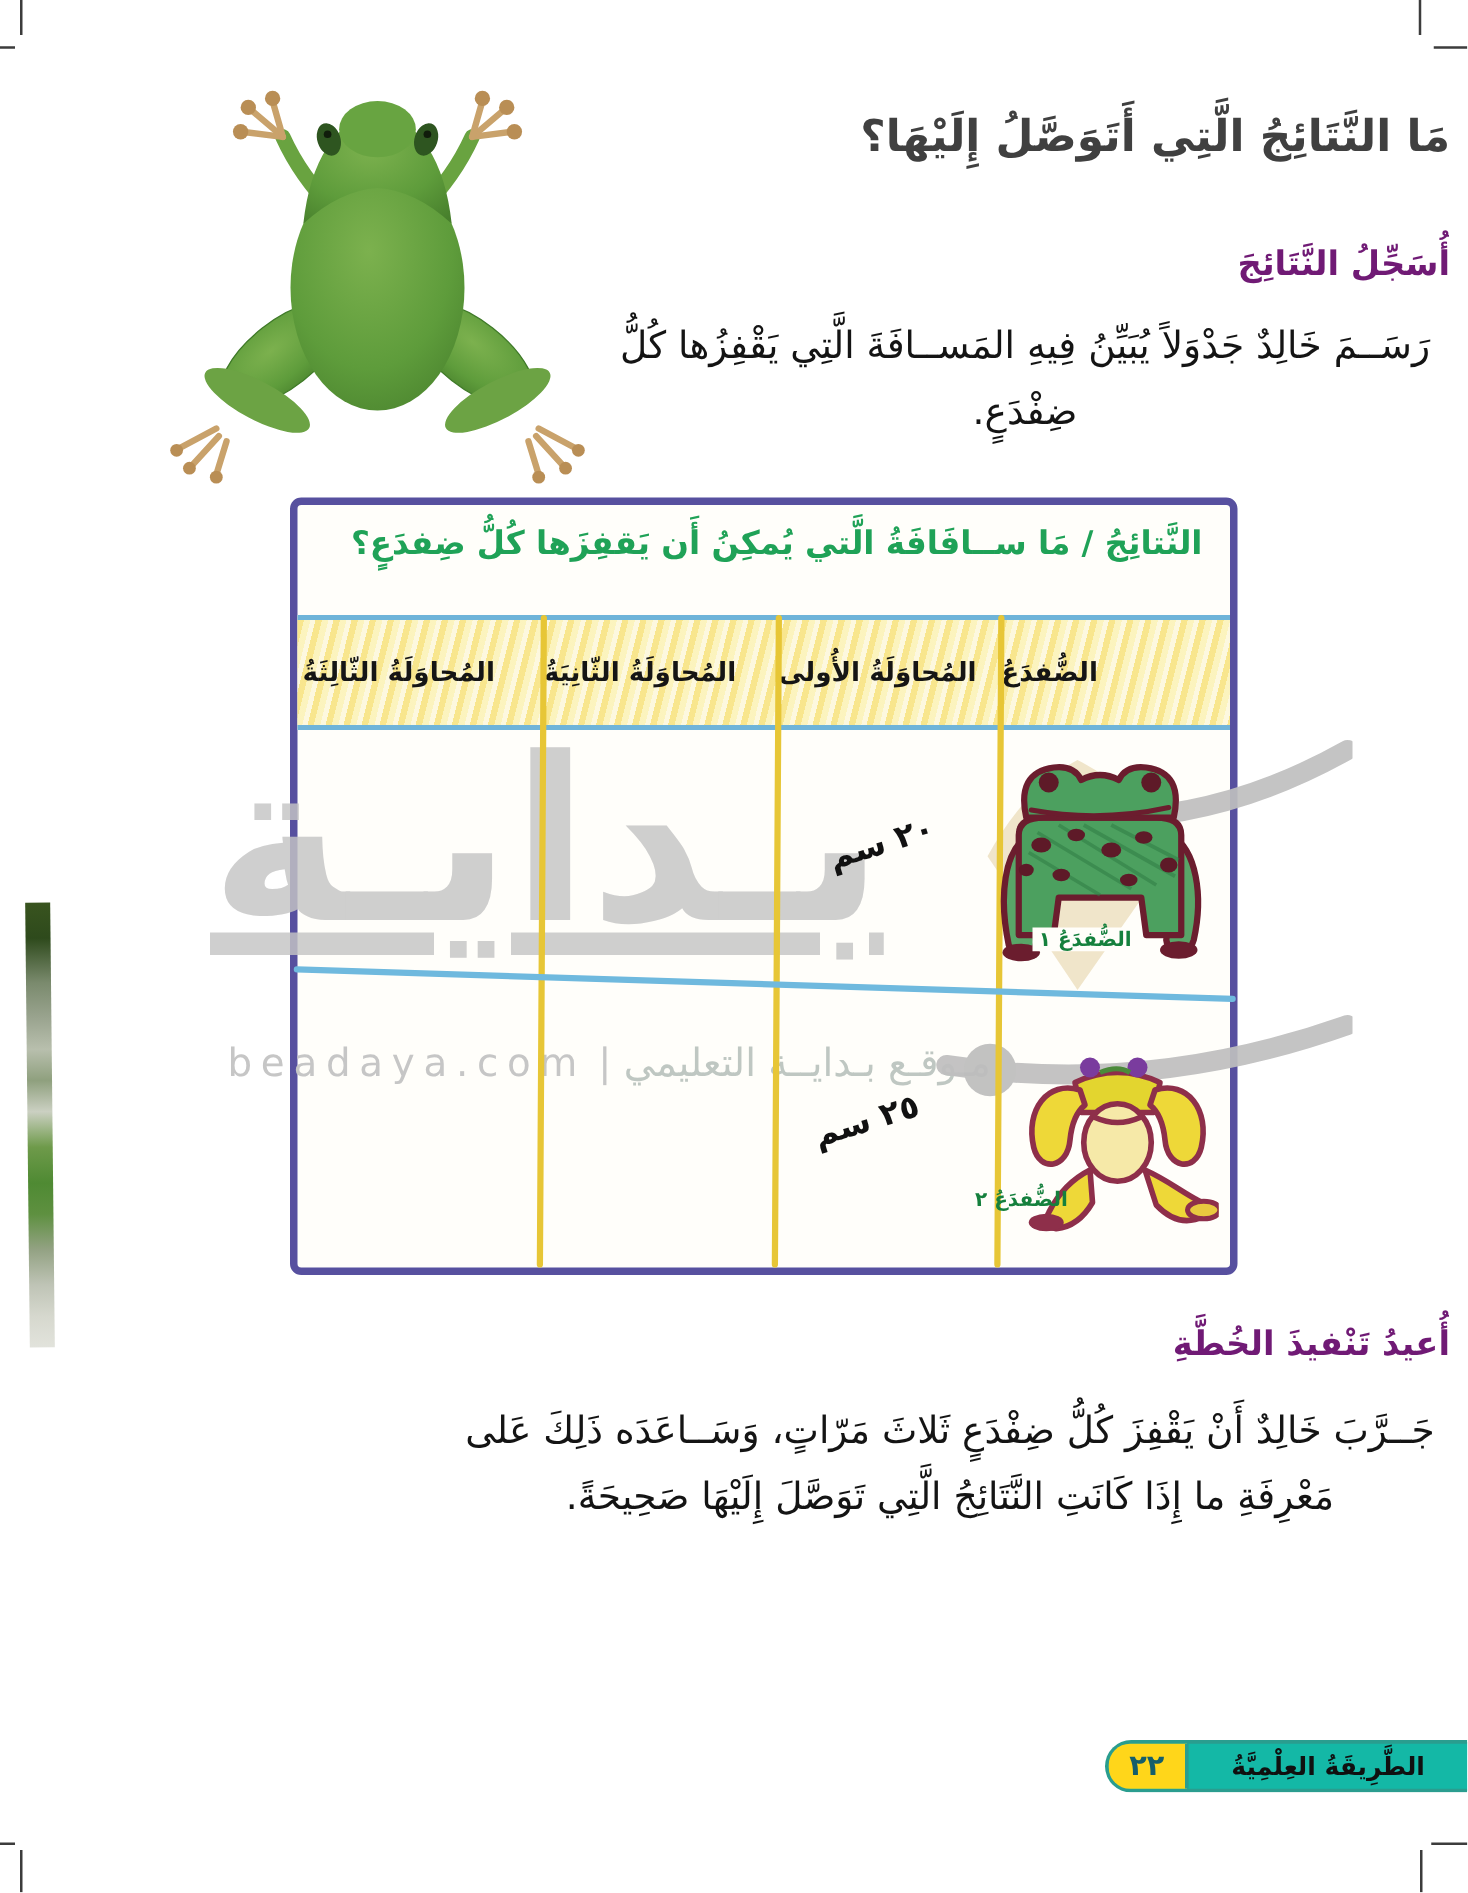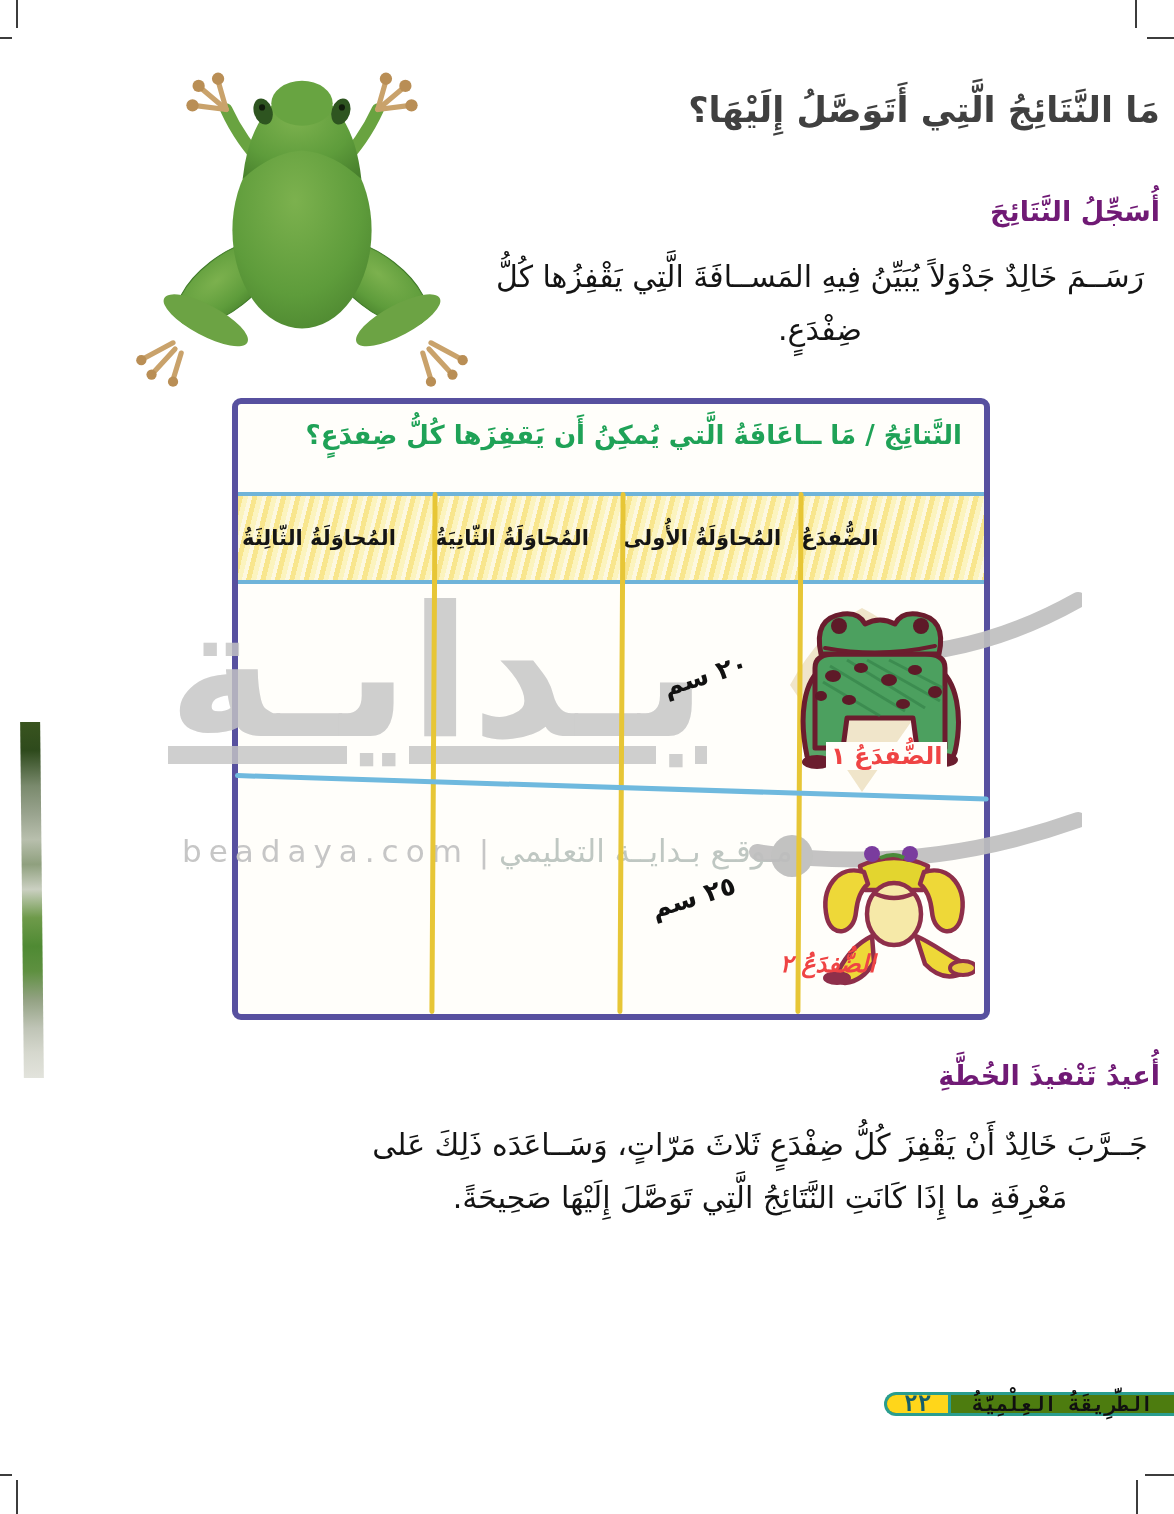"النَّتائِجُ / مَا ــاعَافَةُ الَّتي" div.table-title { text: ــاعَافَةُ -> ســافَافَةُ }
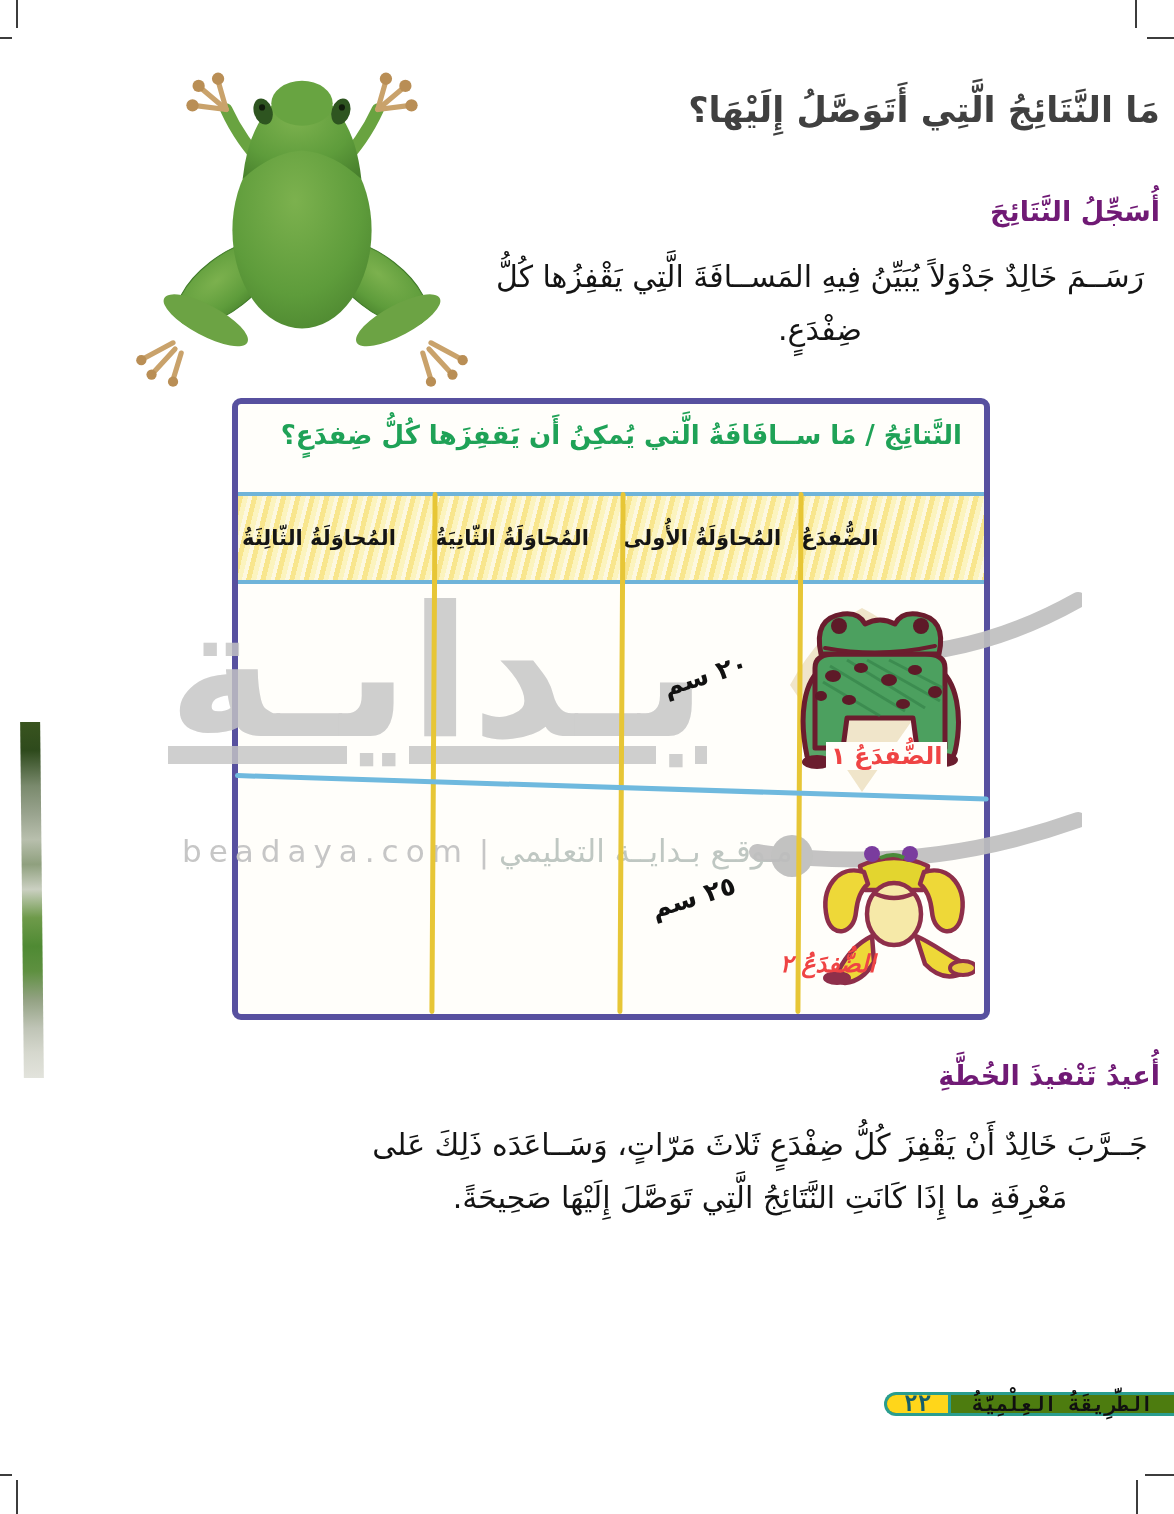"الضُّفدَعُ ١" .frog-label { color: #ef4444 -> #15803d; font-size: 24px -> 16px }
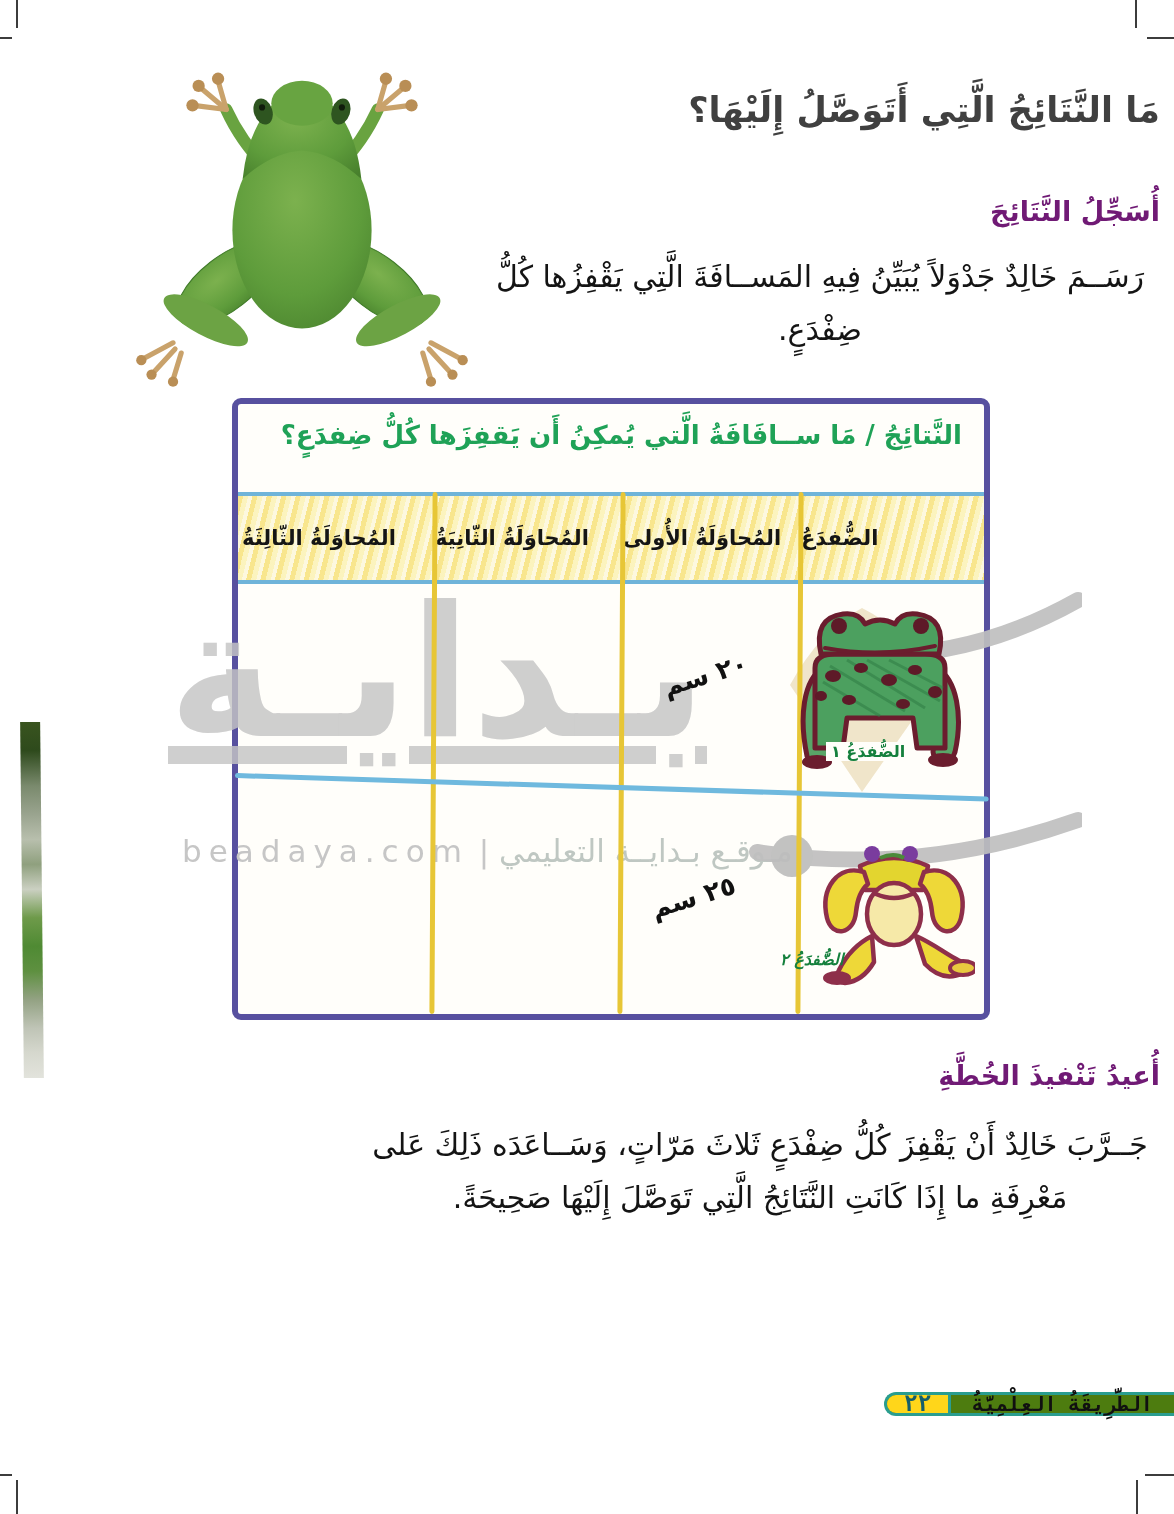"الضُّفدَعُ ٢" #label2 { font-style: italic -> none }
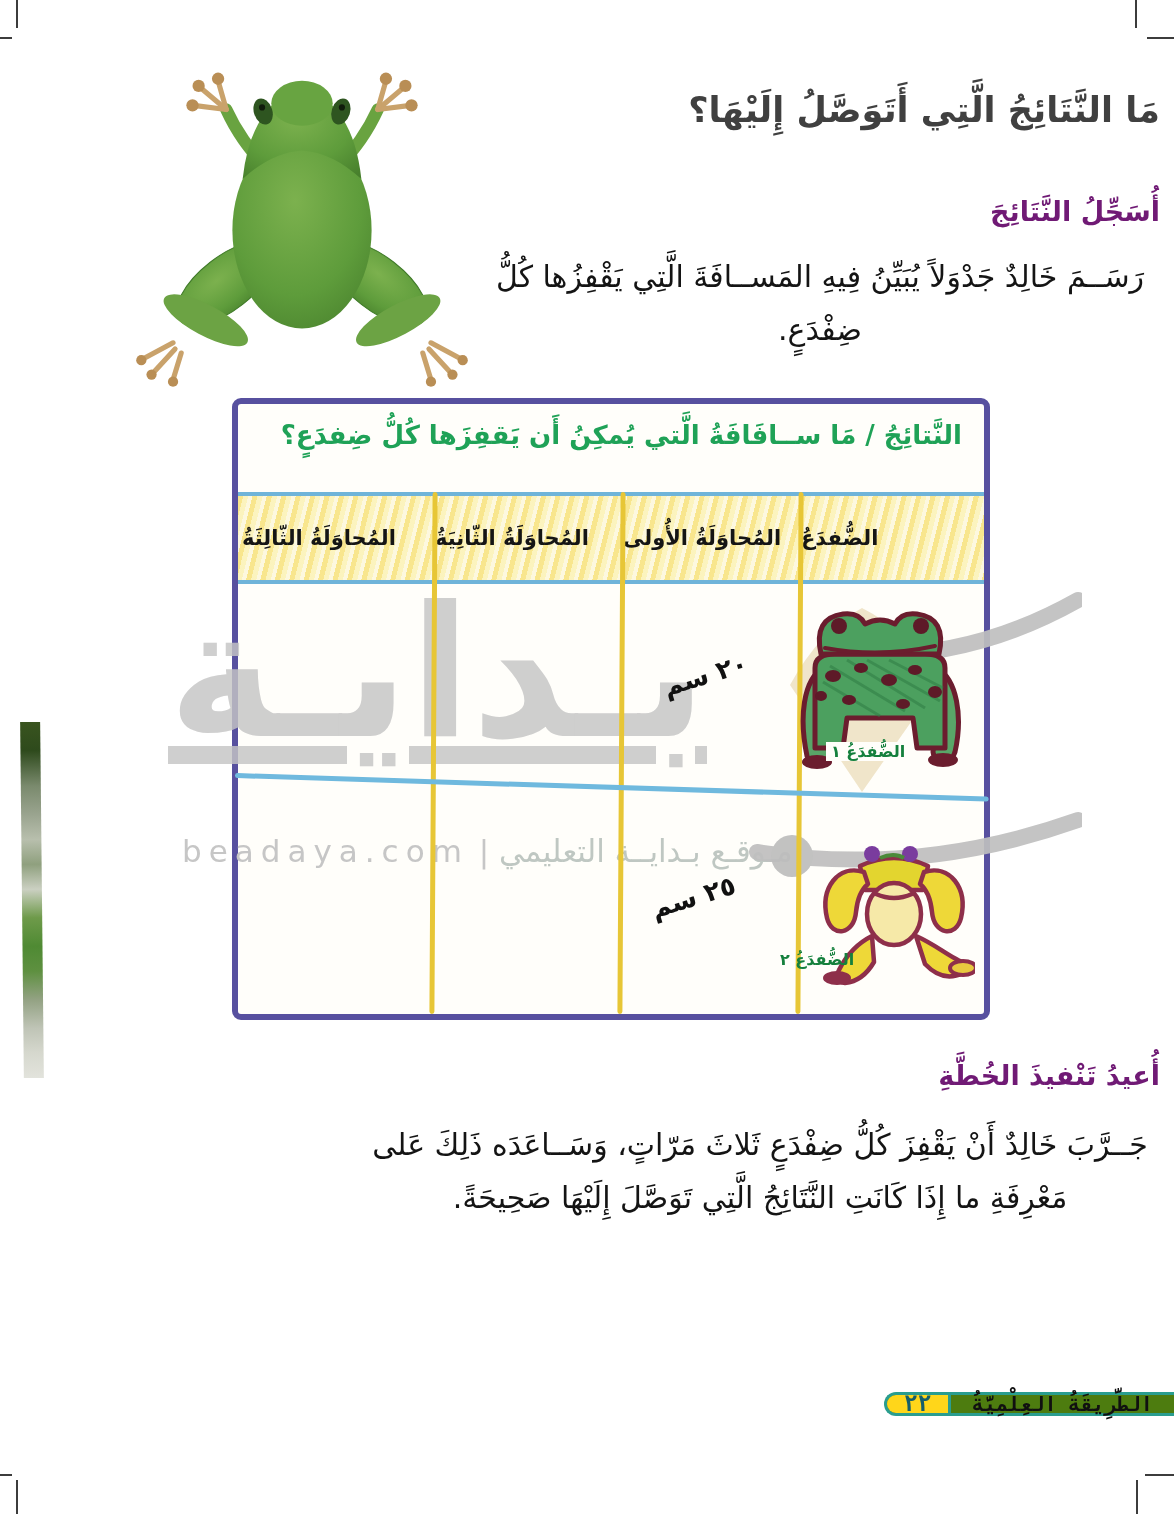"٢٢" #footer { background: #4d7c0f -> #14b8a6; font-family: Liberation Mono, monospace -> none; height: 24px -> 42px }
